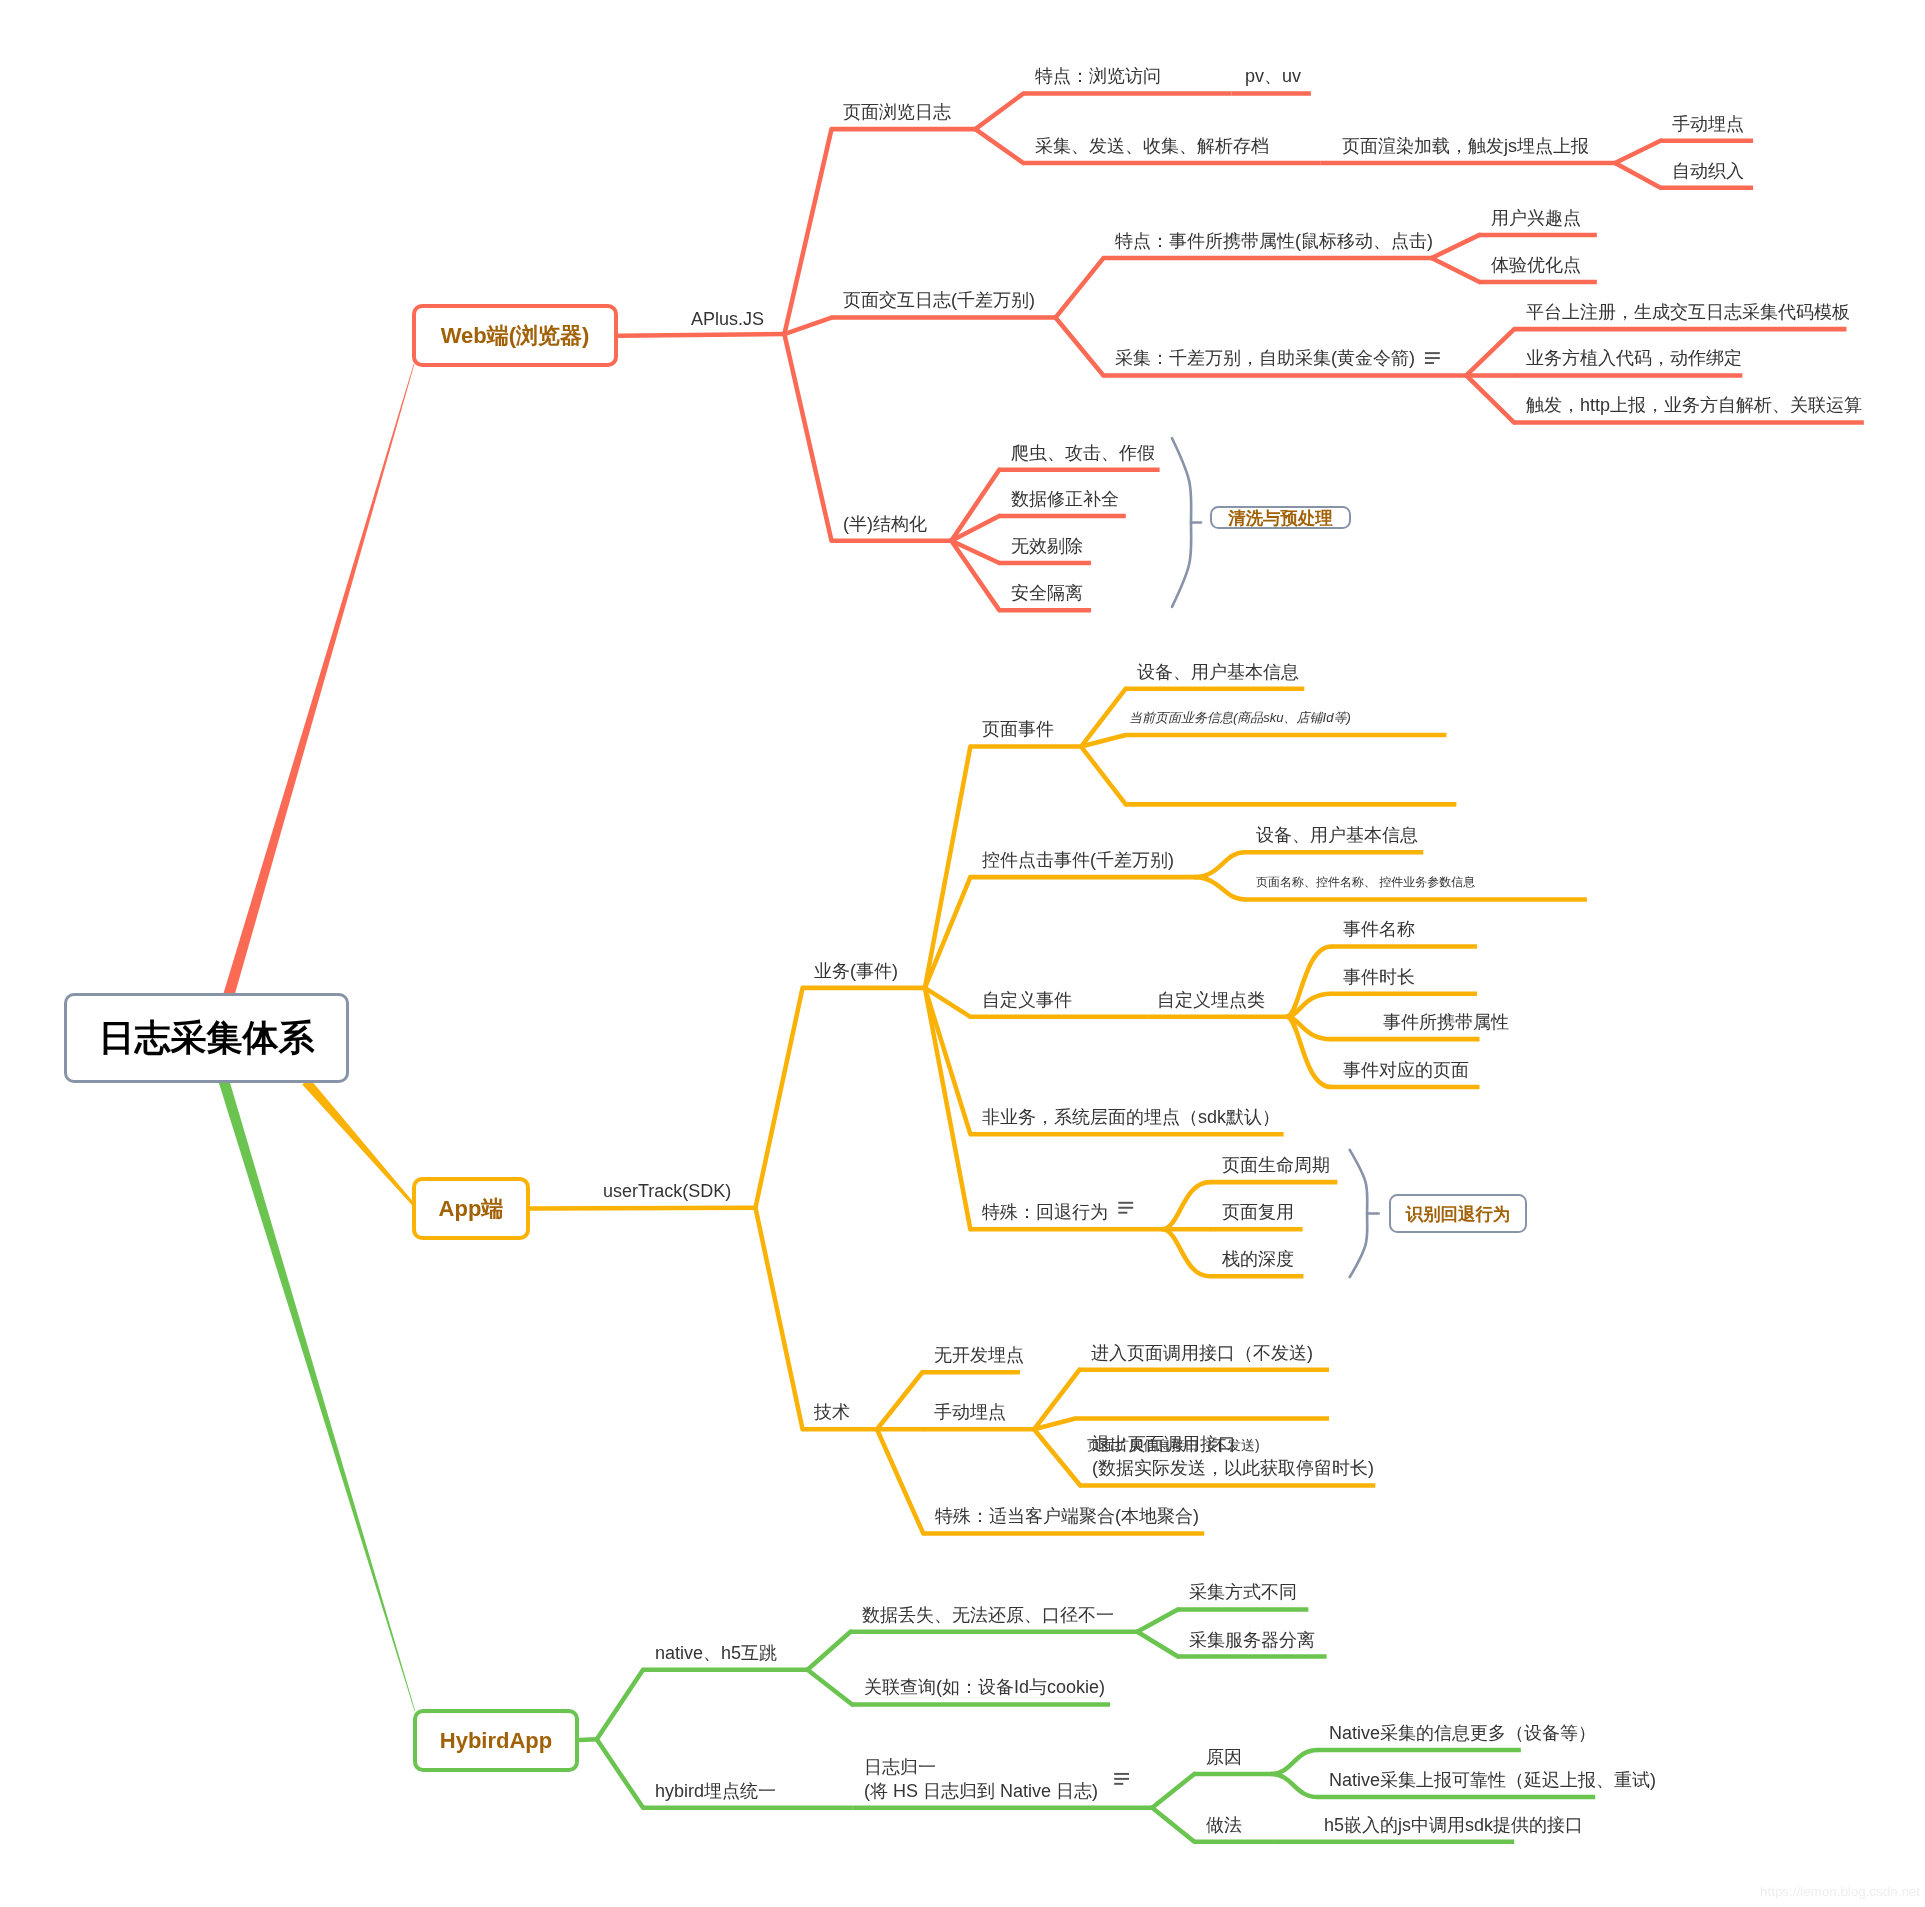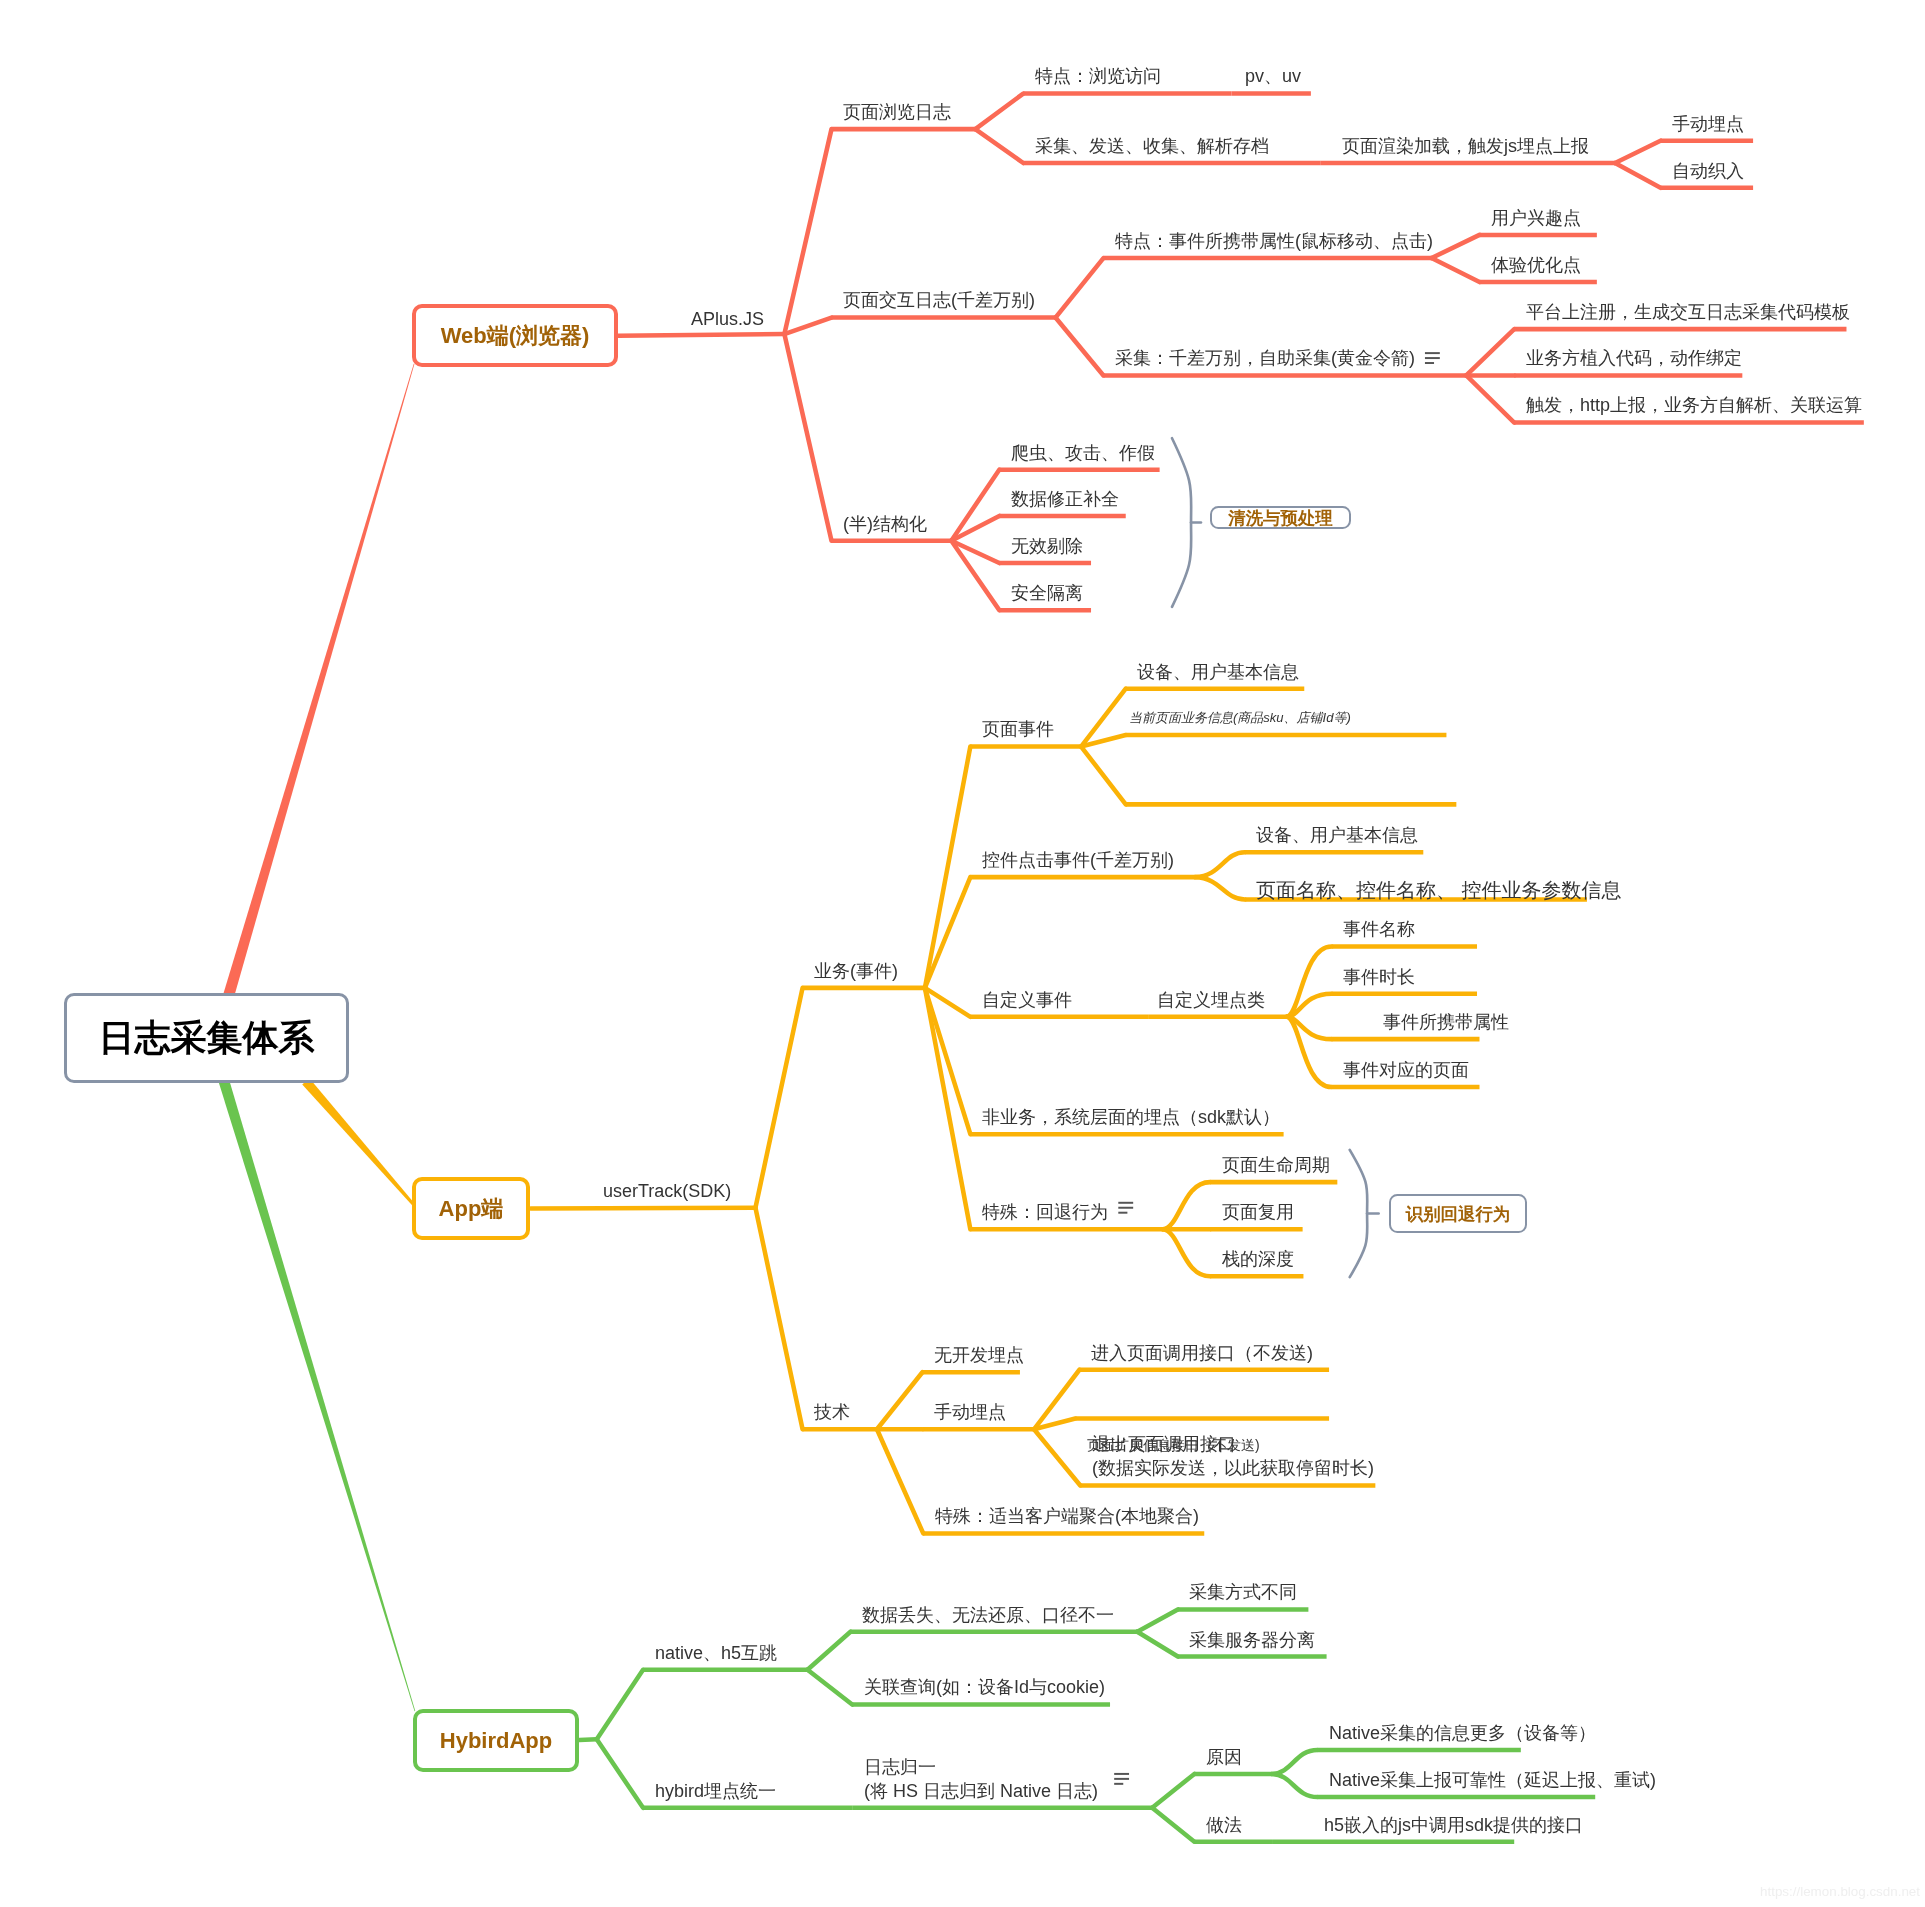"页面名称、控件名称、 控件业务参数信息" div.lbl { font-size: 20px -> 12px; margin-top: 8px -> none }
